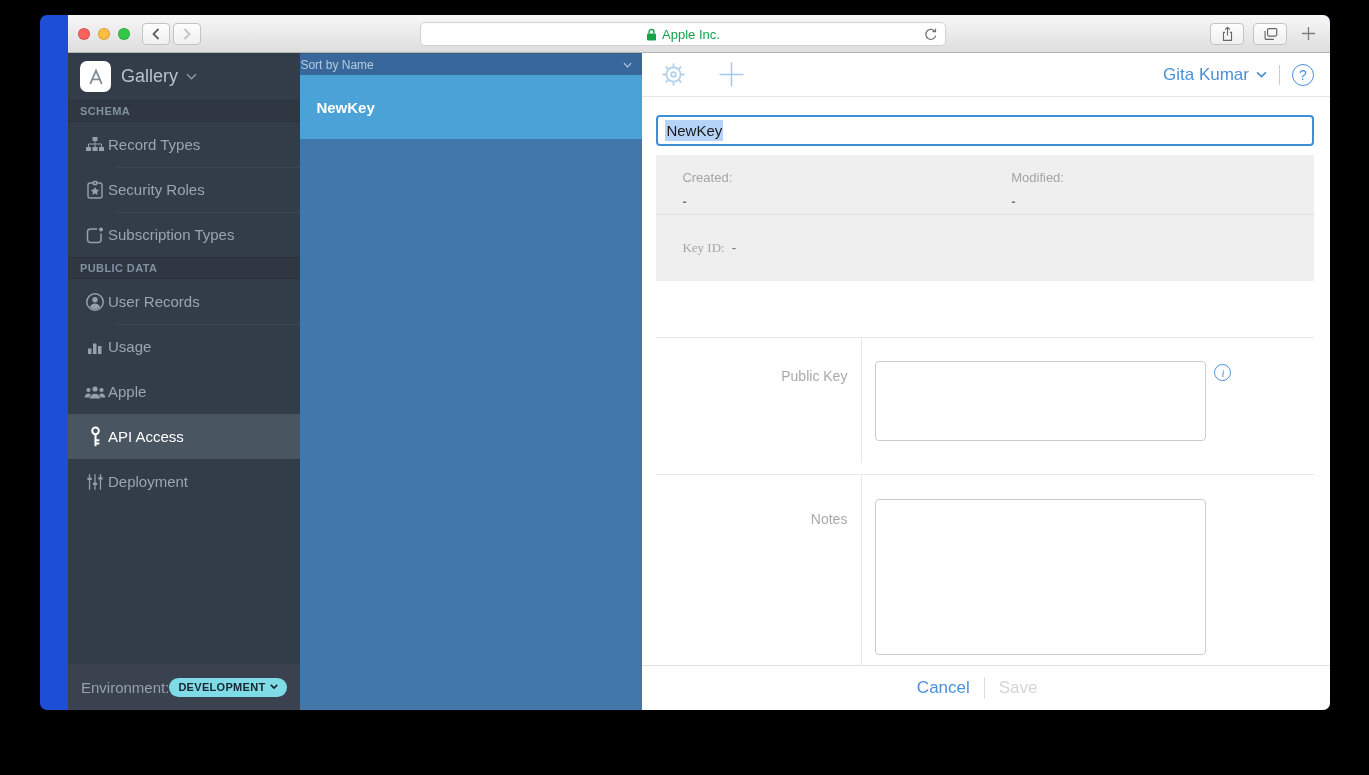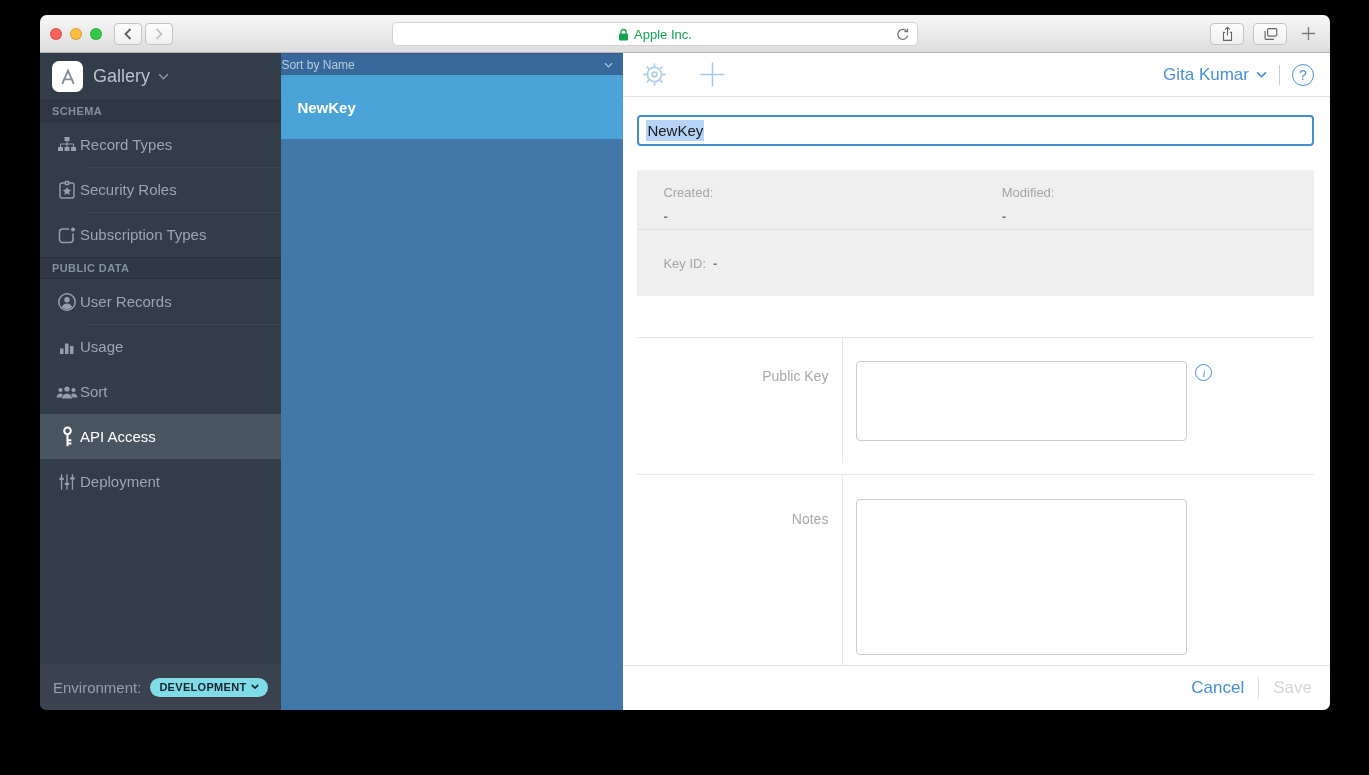"Apple Inc." .window { padding-left: none -> 28px }
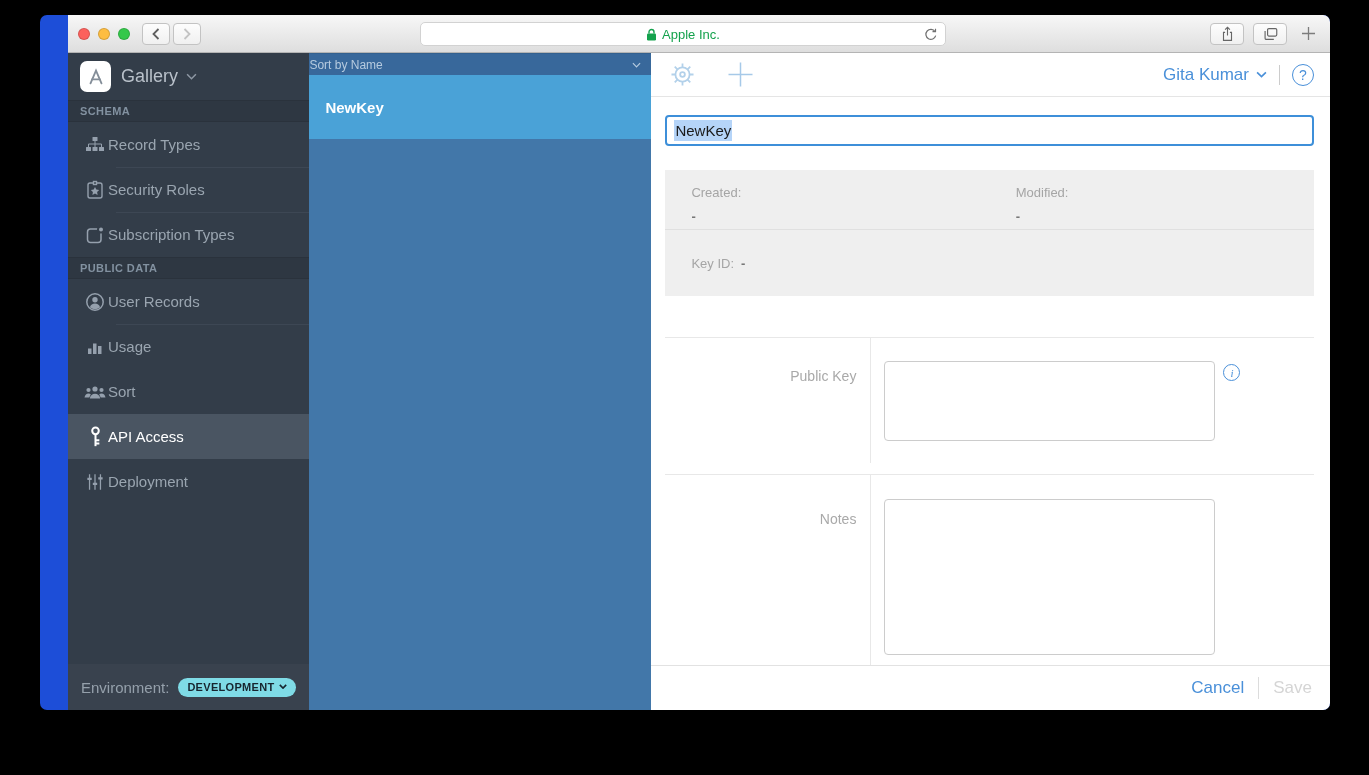"Created:" .meta { top: 73px -> 58px }
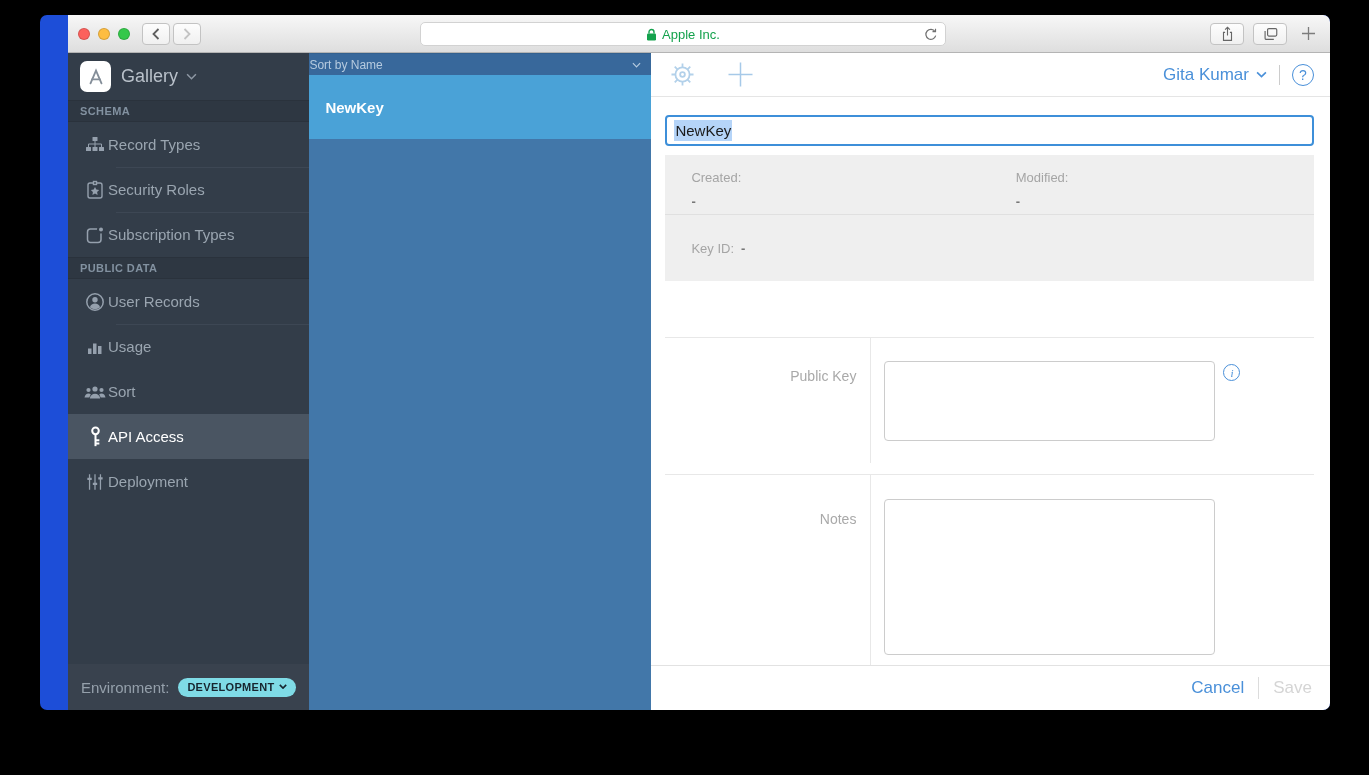"Key ID:" .meta-row2 { font-family: none -> Liberation Serif, serif }
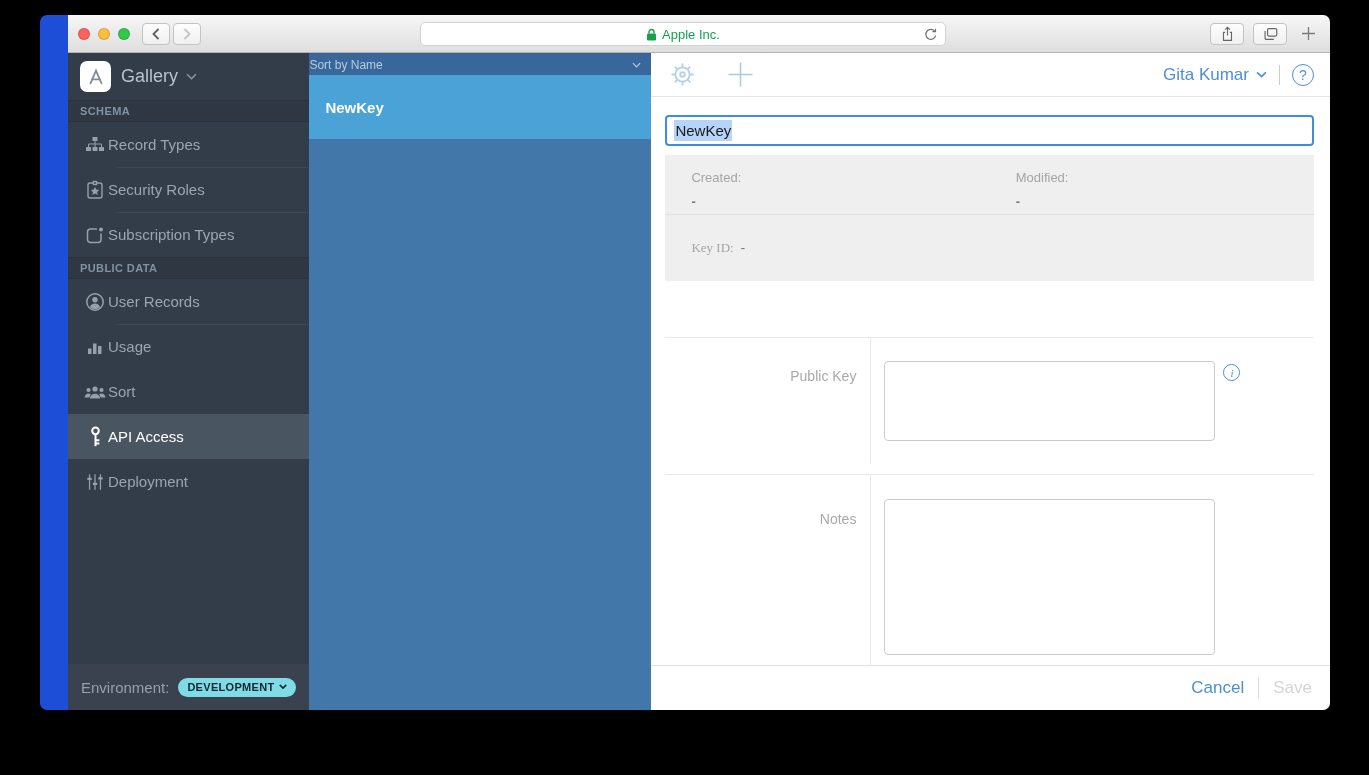"Sort" span { text: Sort -> Apple }
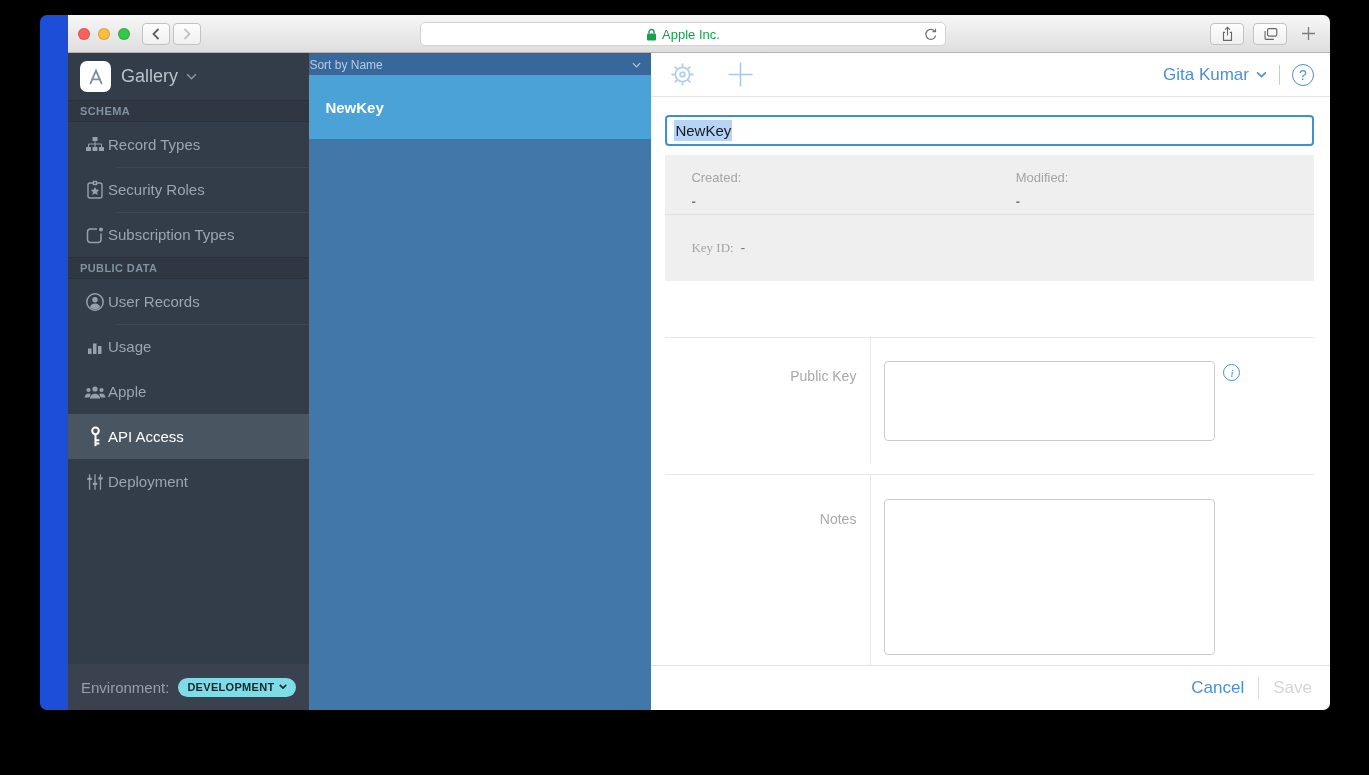"Environment:" .sb-footer { gap: 9px -> 0 }
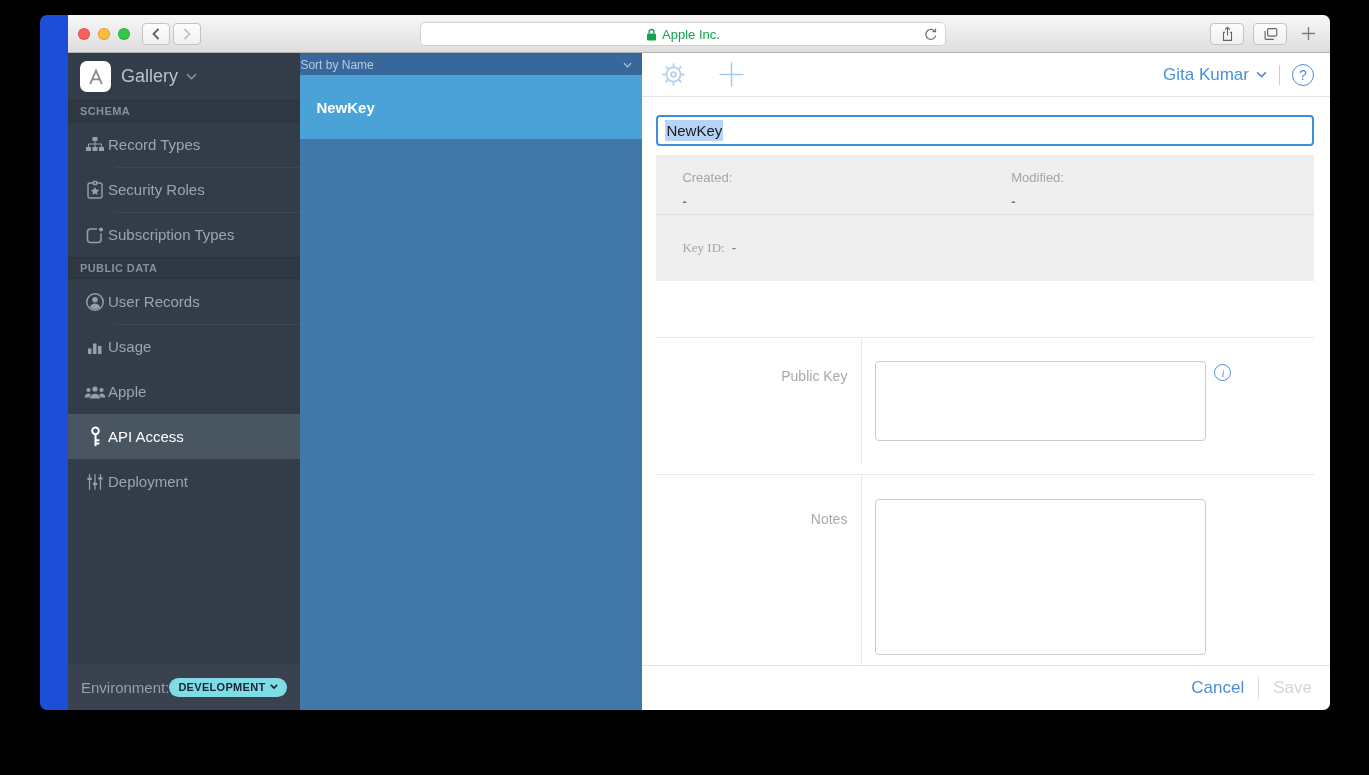"Cancel" .m-footer { justify-content: flex-end -> center }
